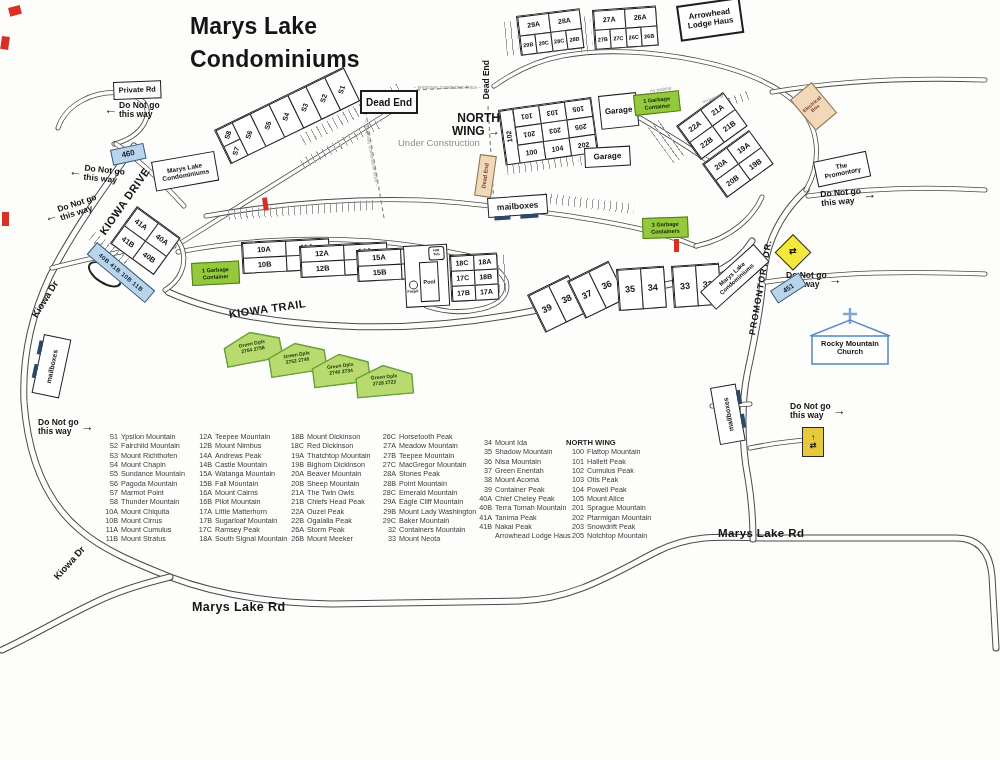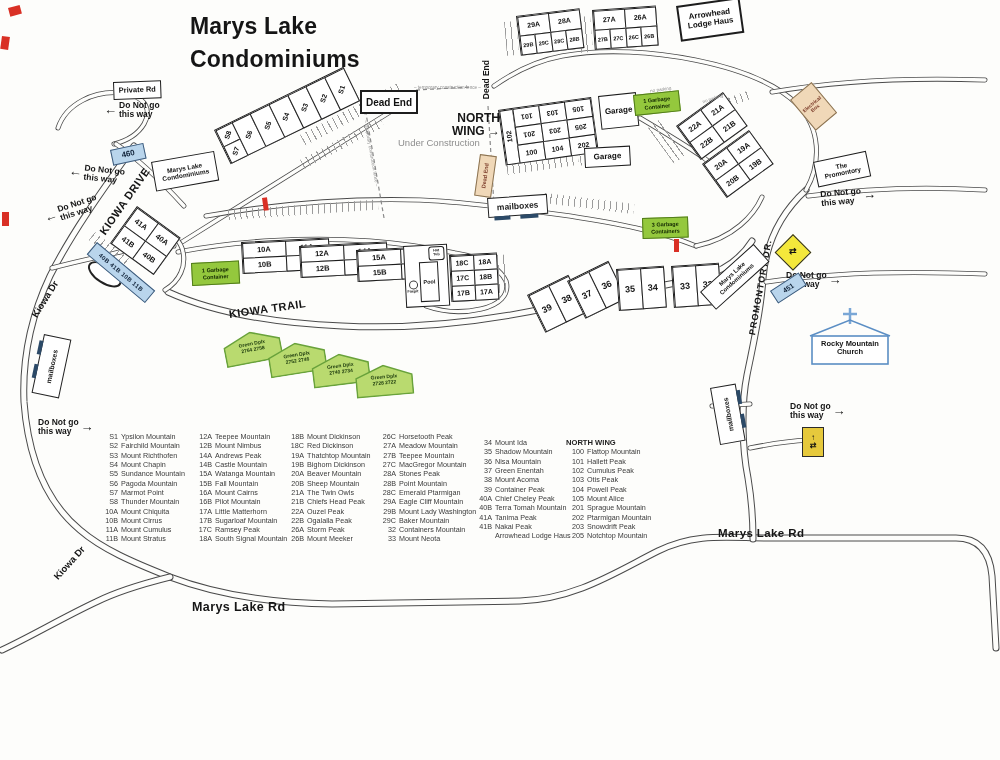"Emerald Ptarmigan" span.lname { text: Ptarmigan -> Mountain }
